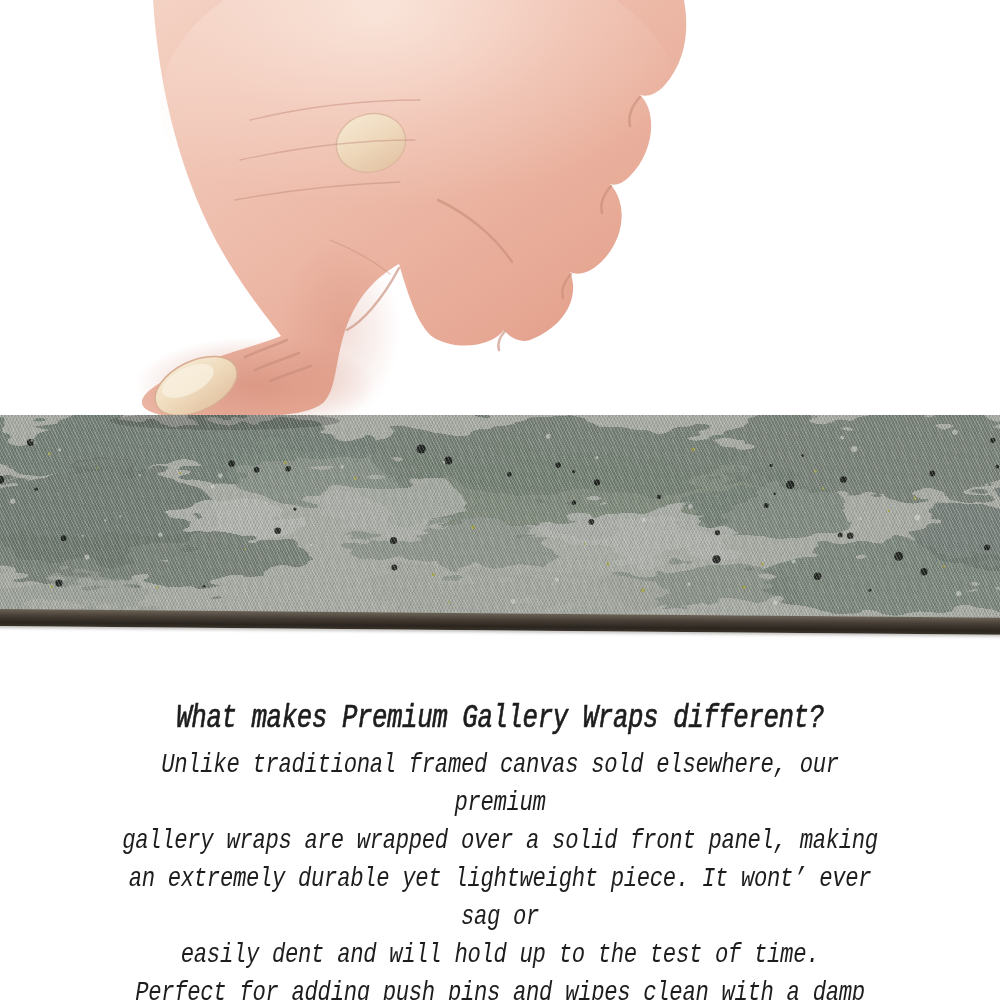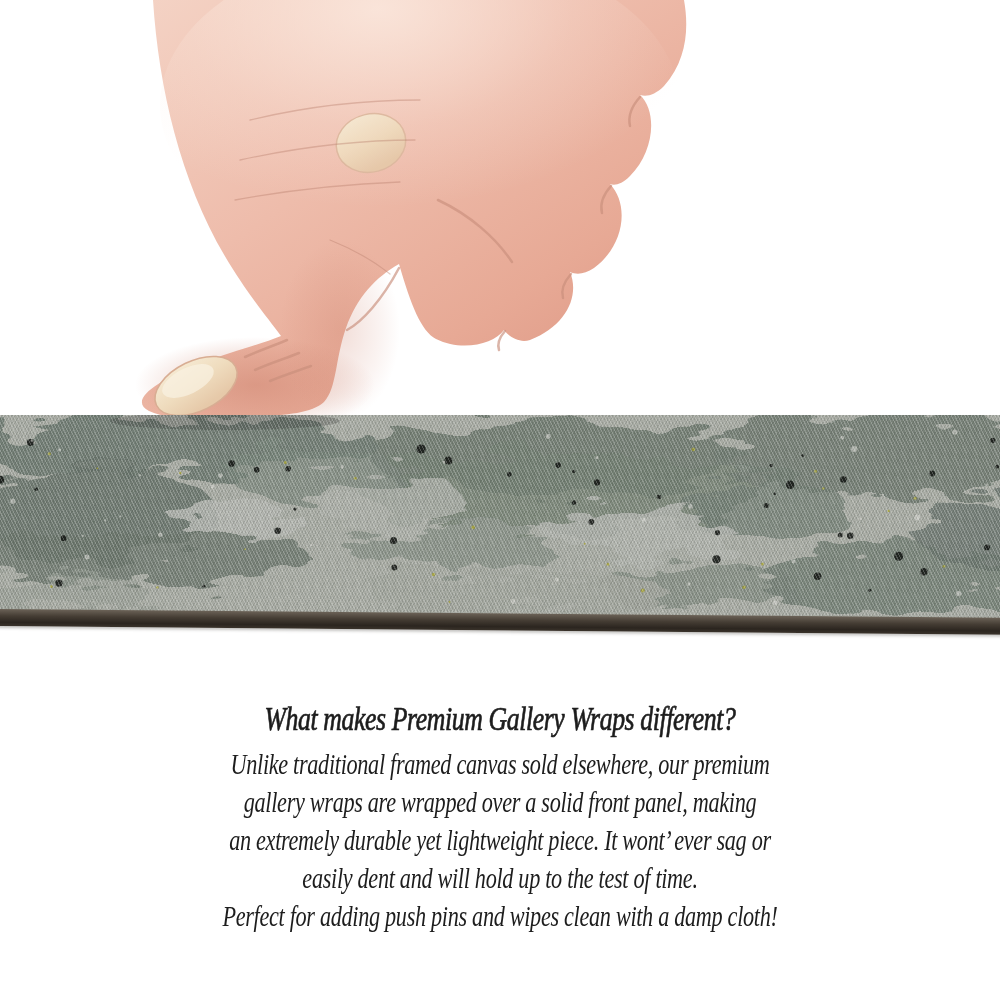"What makes Premium Gallery Wraps" .stage { font-family: Liberation Serif, serif -> Liberation Mono, monospace }
